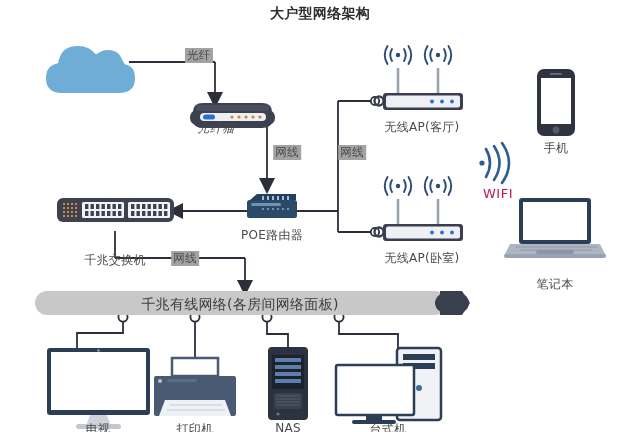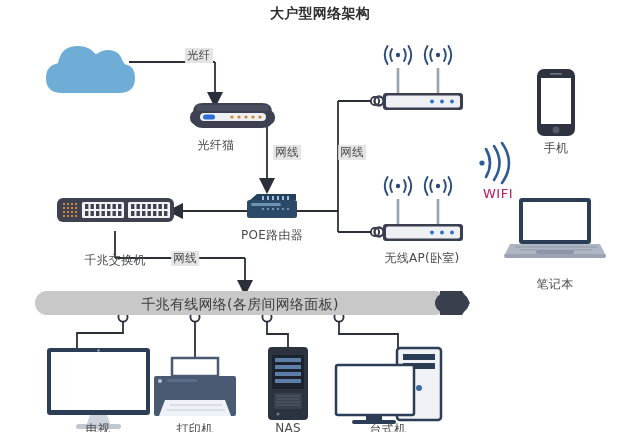"光纤" .lbl.cable { background: #e5e5e5 -> #a3a3a3 }
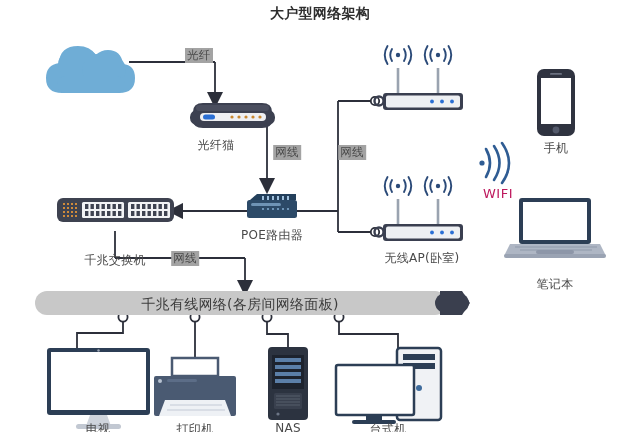"光纤猫" div.lbl { font-style: none -> italic; top: 137px -> 120px }
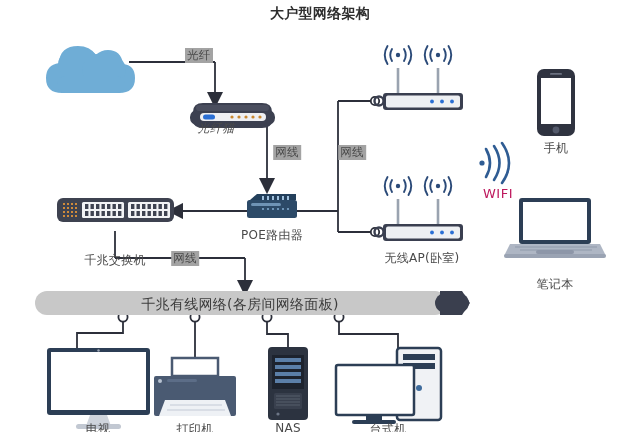"无线AP(客厅)" div.lbl { html: none -> <div>无线AP(客厅)</div> }
